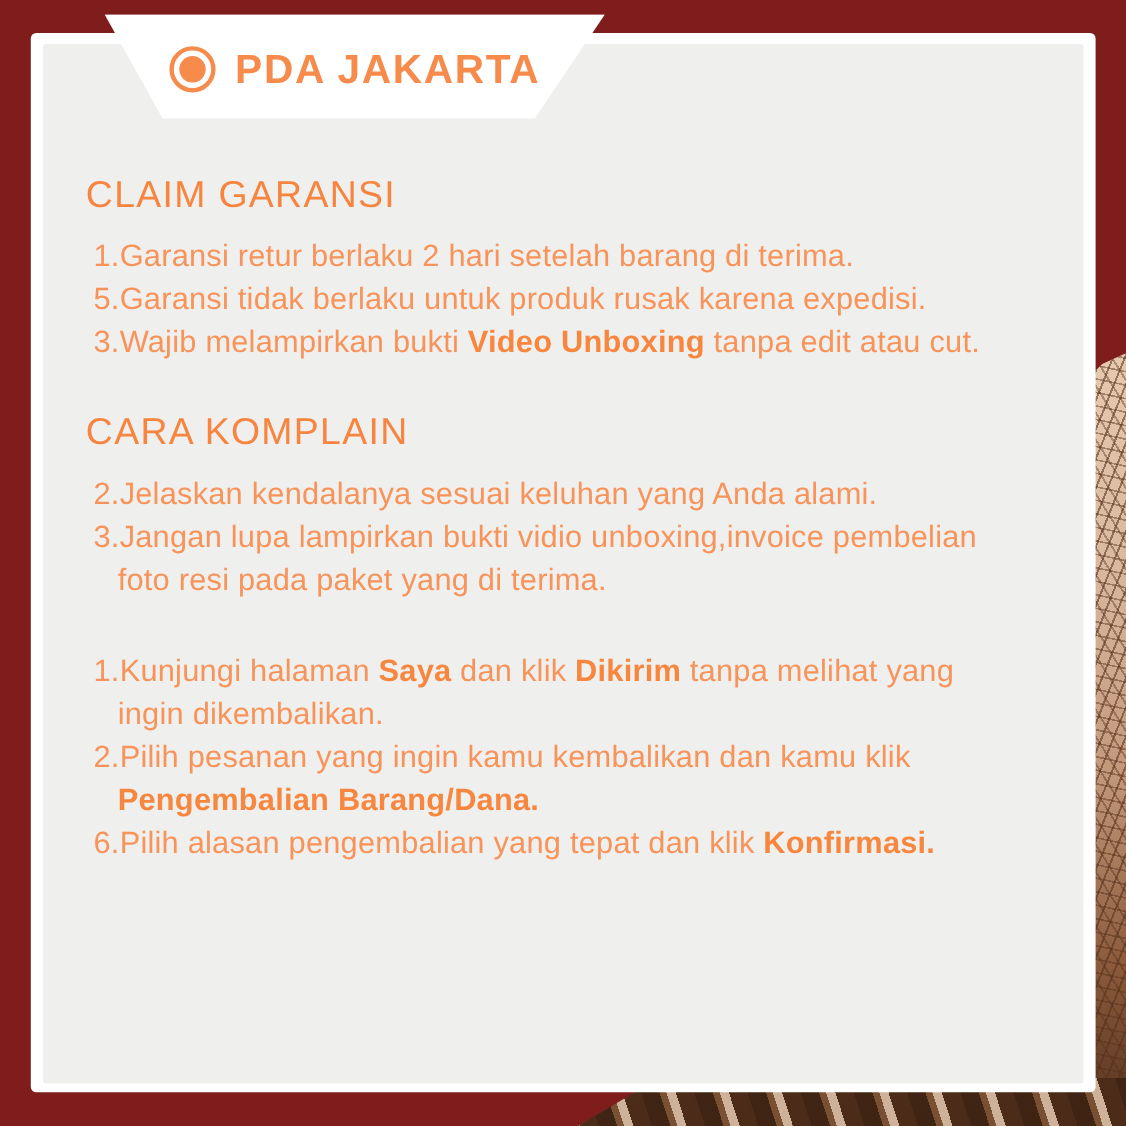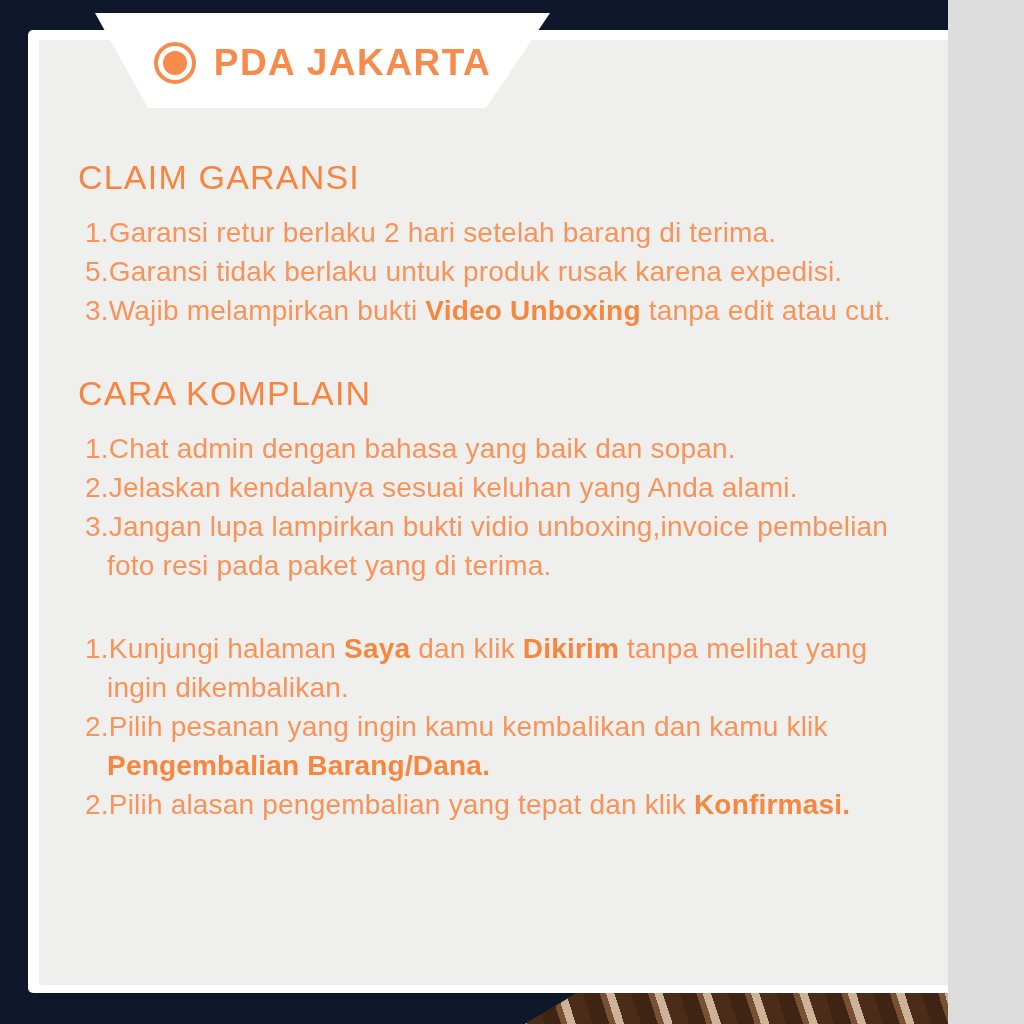"PDA JAKARTA" .canvas { background: #0f172a -> #7f1d1d; width: 948px -> 1024px }
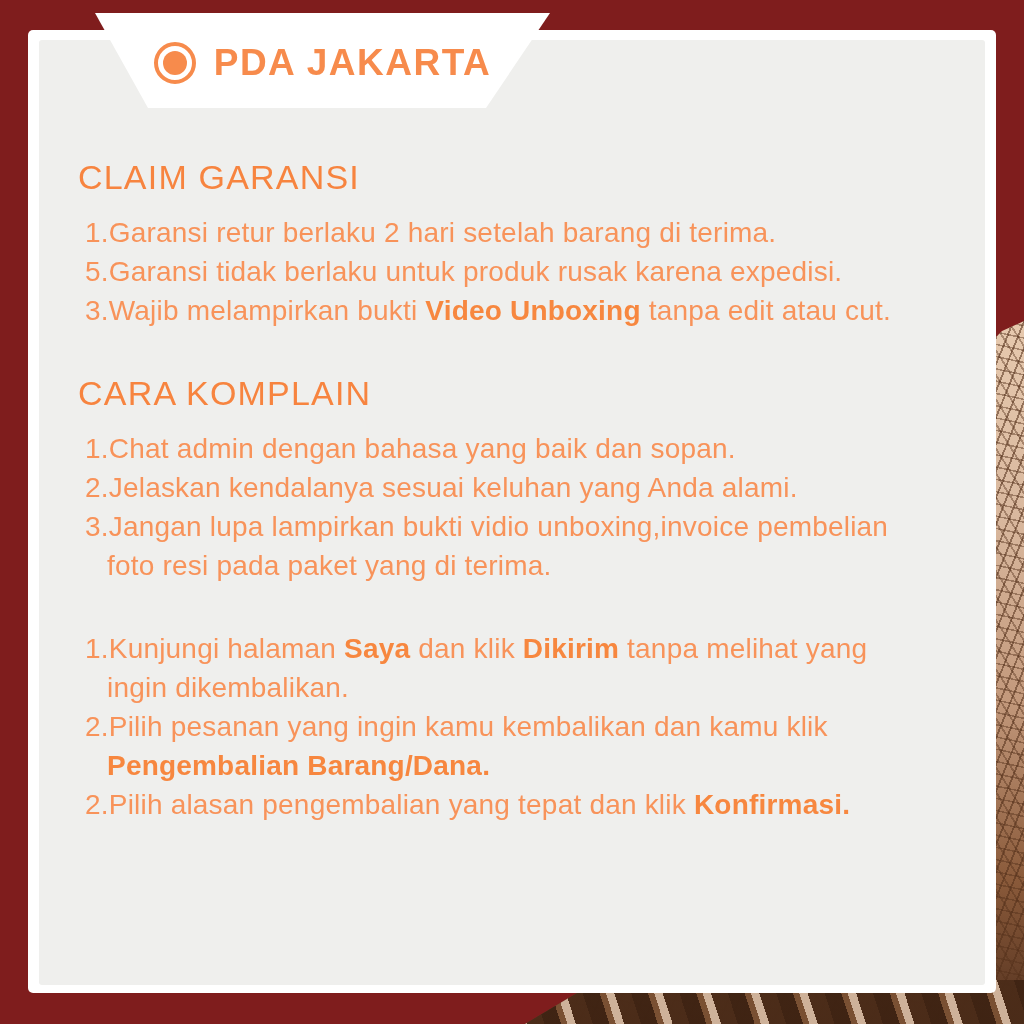"1.Chat admin dengan bahasa yang" li.item { html: <li> <div><span>1.Chat admin dengan bahasa yang baik dan sopan.</span></div> </li> -> none }
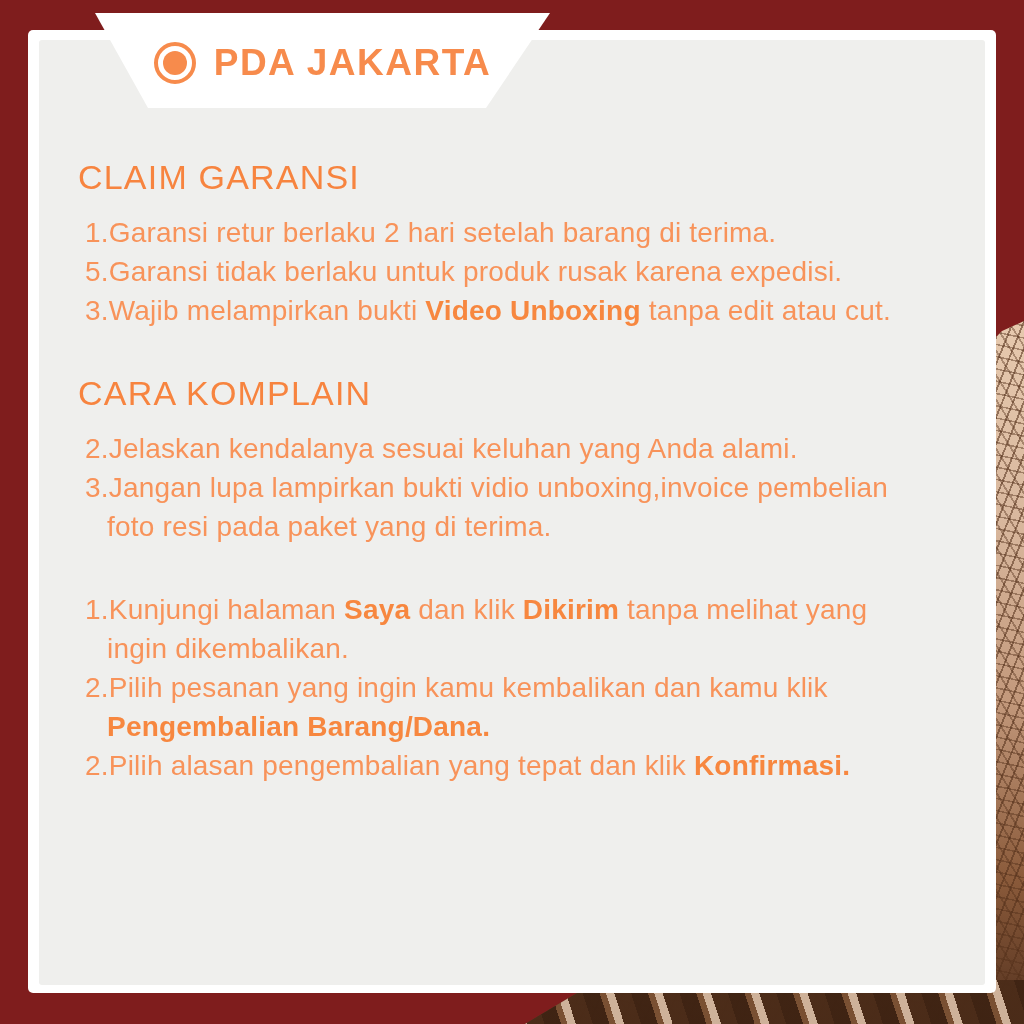"2.Pilih alasan pengembalian yang tepat" span { text: 2.Pilih -> 6.Pilih }
